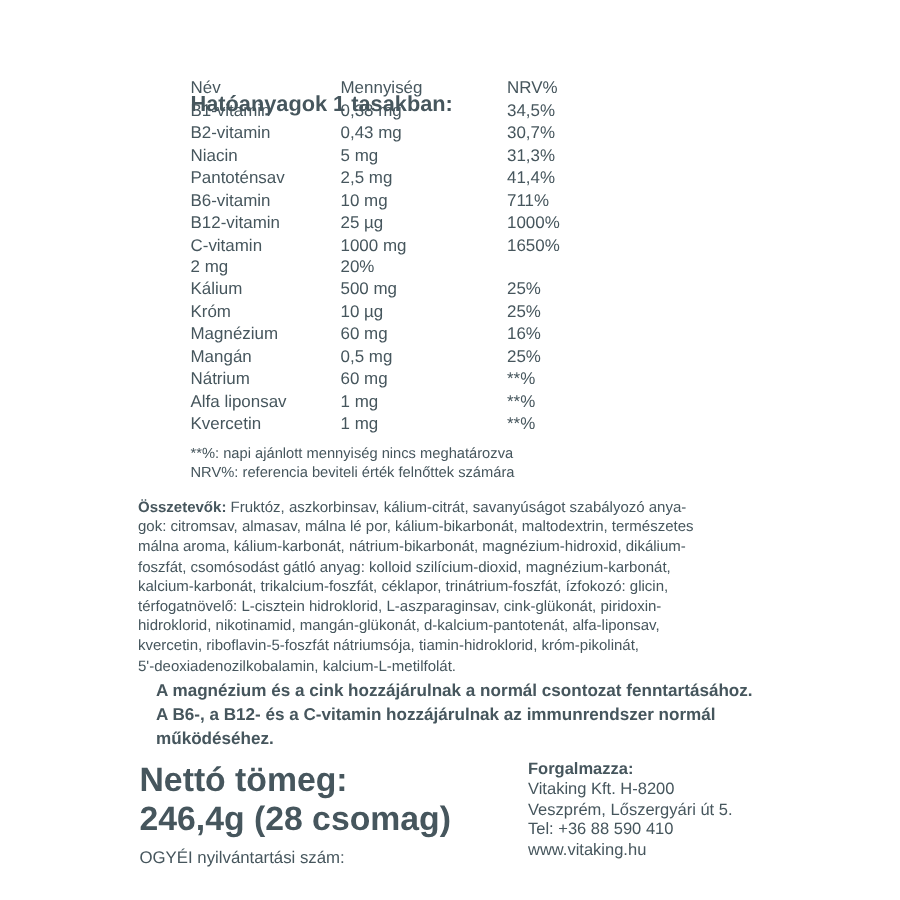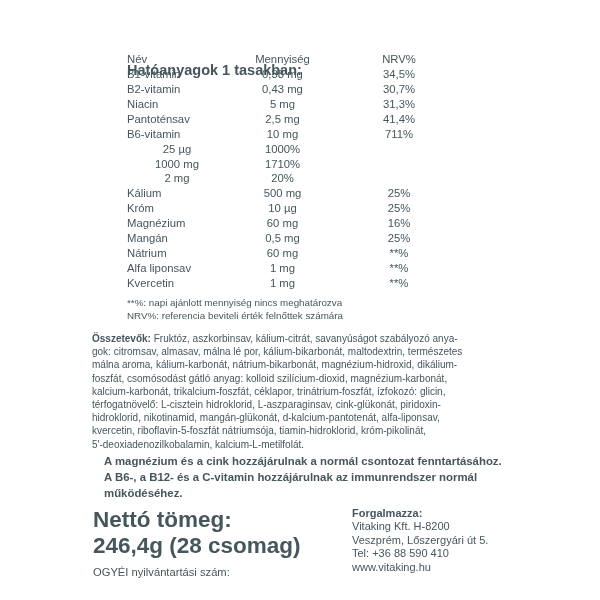"Mennyiség" .c-amount, .c-nrv { text-align: center -> left }
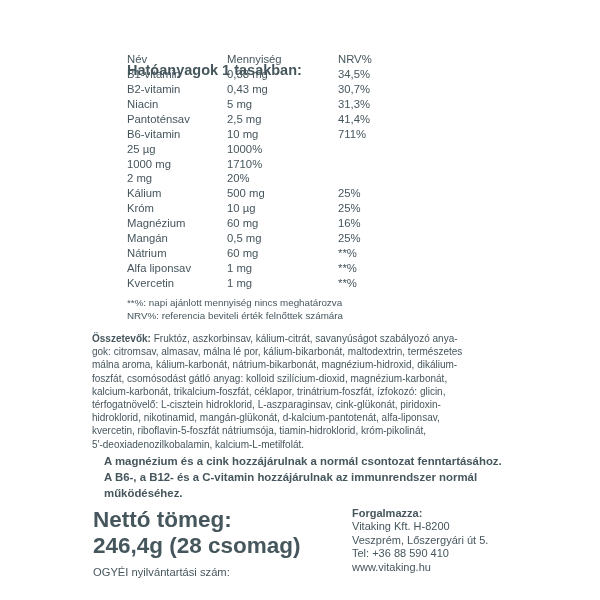"B12-vitamin" span.c-name { html: none -> <span>B12-vitamin</span> }
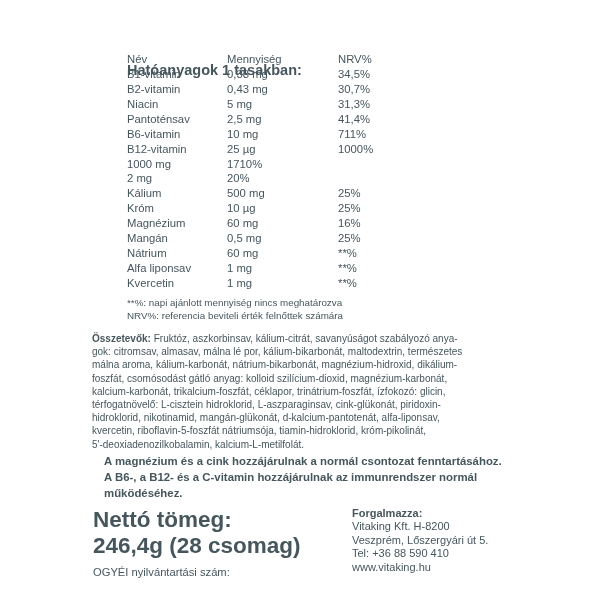"C-vitamin" span.c-name { html: none -> <span>C-vitamin</span> }
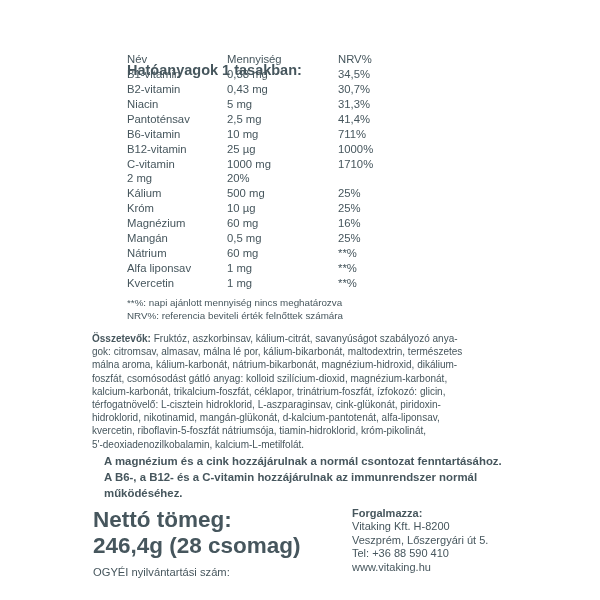"1710%" span.c-nrv { text: 1710% -> 1650% }
